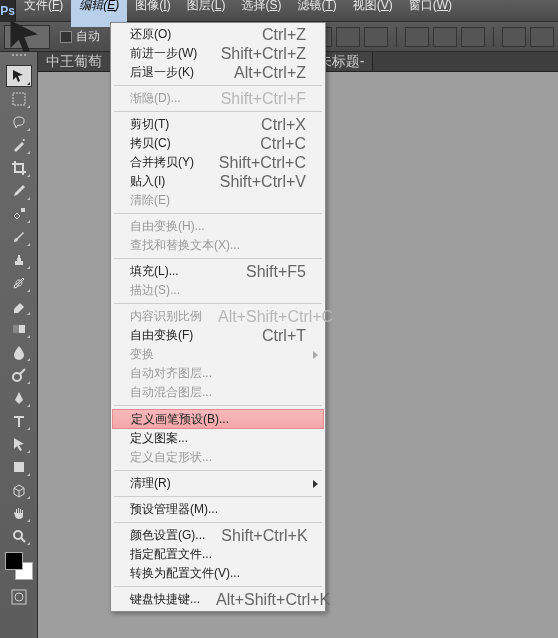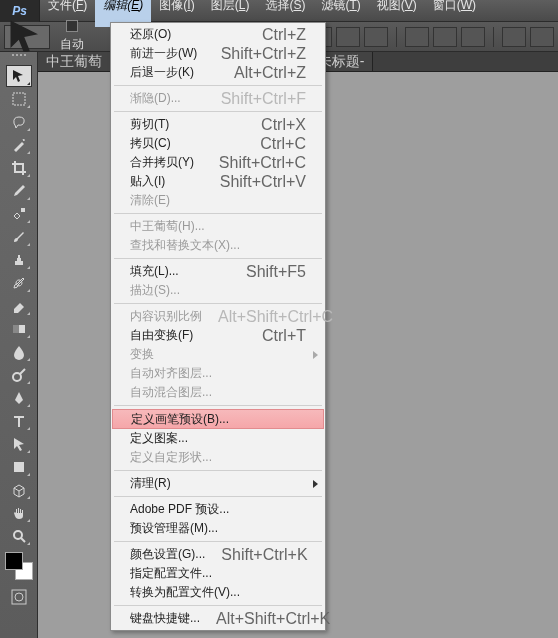"Ps" .ps-logo { font-style: italic -> none; width: 40px -> 16px }
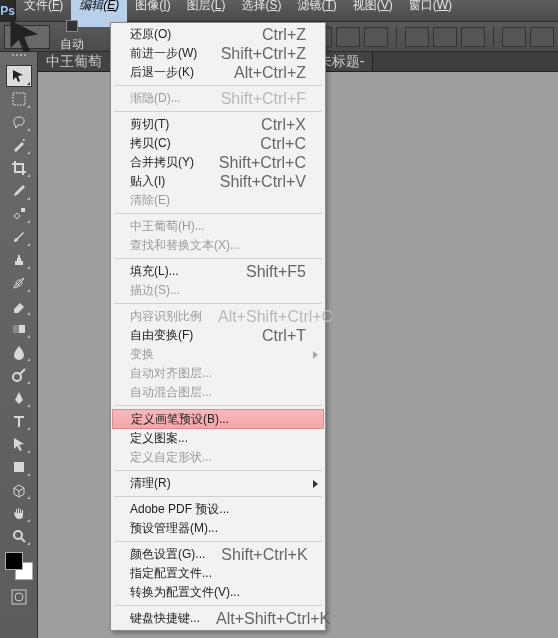"自动" .opt-check { flex-direction: column -> none }
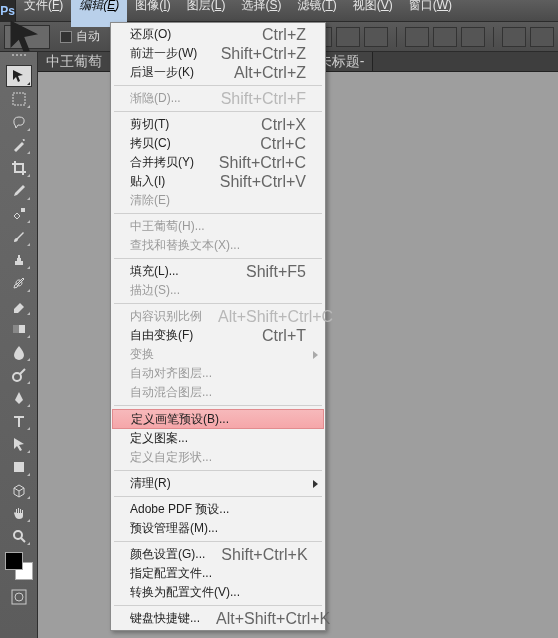"中王葡萄(H)..." span.label { text: 中王葡萄 -> 自由变换 }
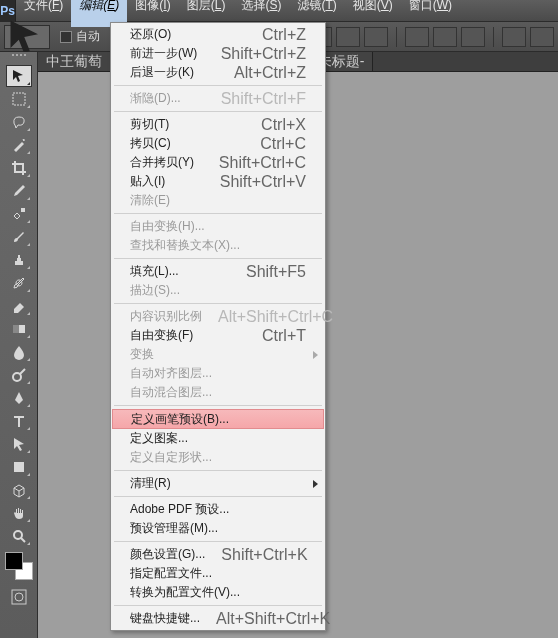"Adobe PDF 预设..." div.ditem { html: <div> <span>Adobe PDF 预设...</span> </div> -> none }
